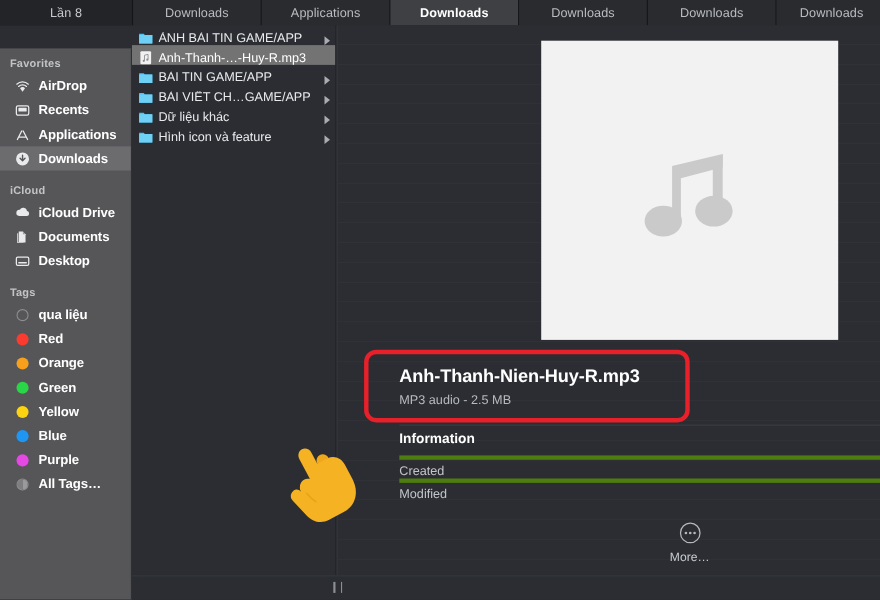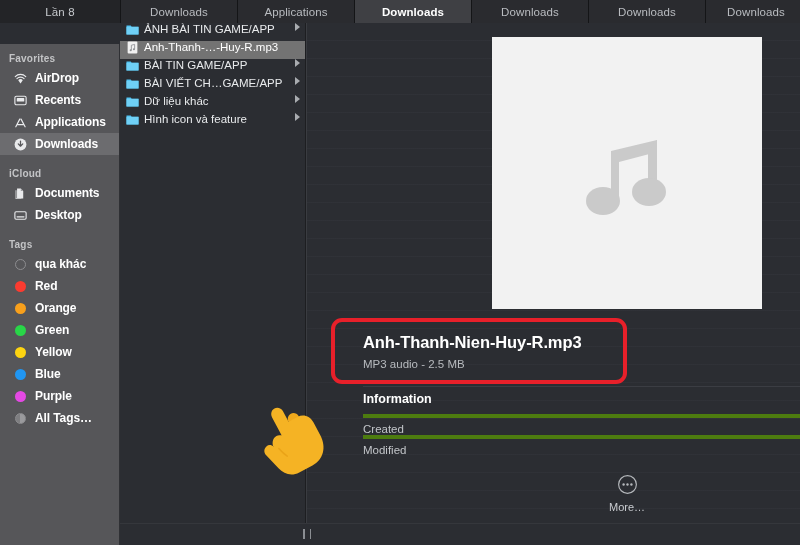"ẢNH BÀI TIN GAME/APP" .frow { align-items: flex-start -> flex-end }
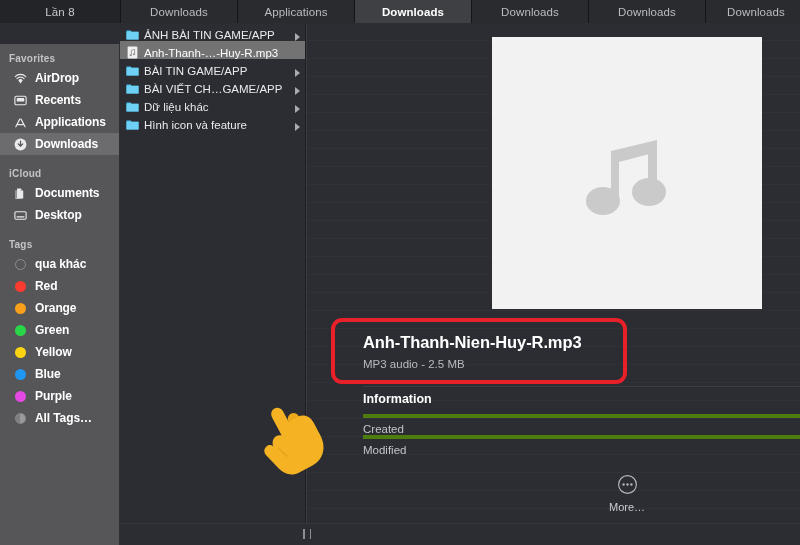"iCloud Drive" div.sb-row { html: none -> <div> <span> <svg> <path></path> </svg> </span> <span>iCloud Drive</span> </div> }
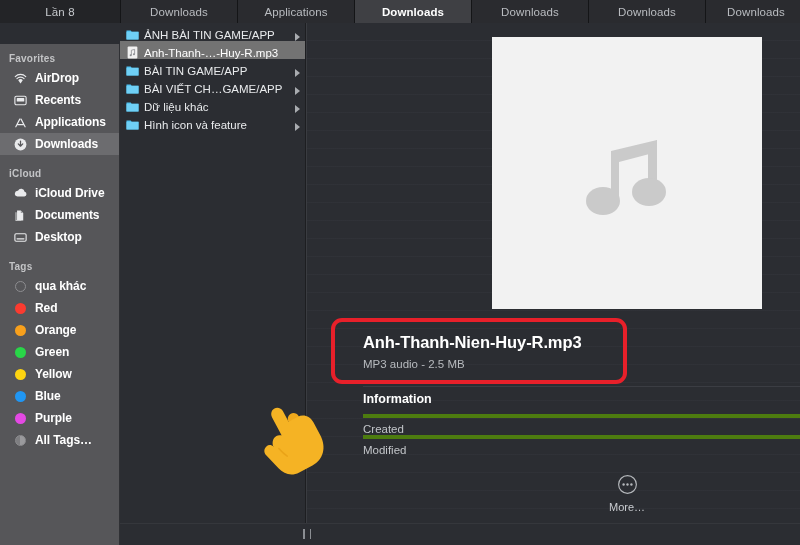"qua khác" span { text: khác -> liệu }
